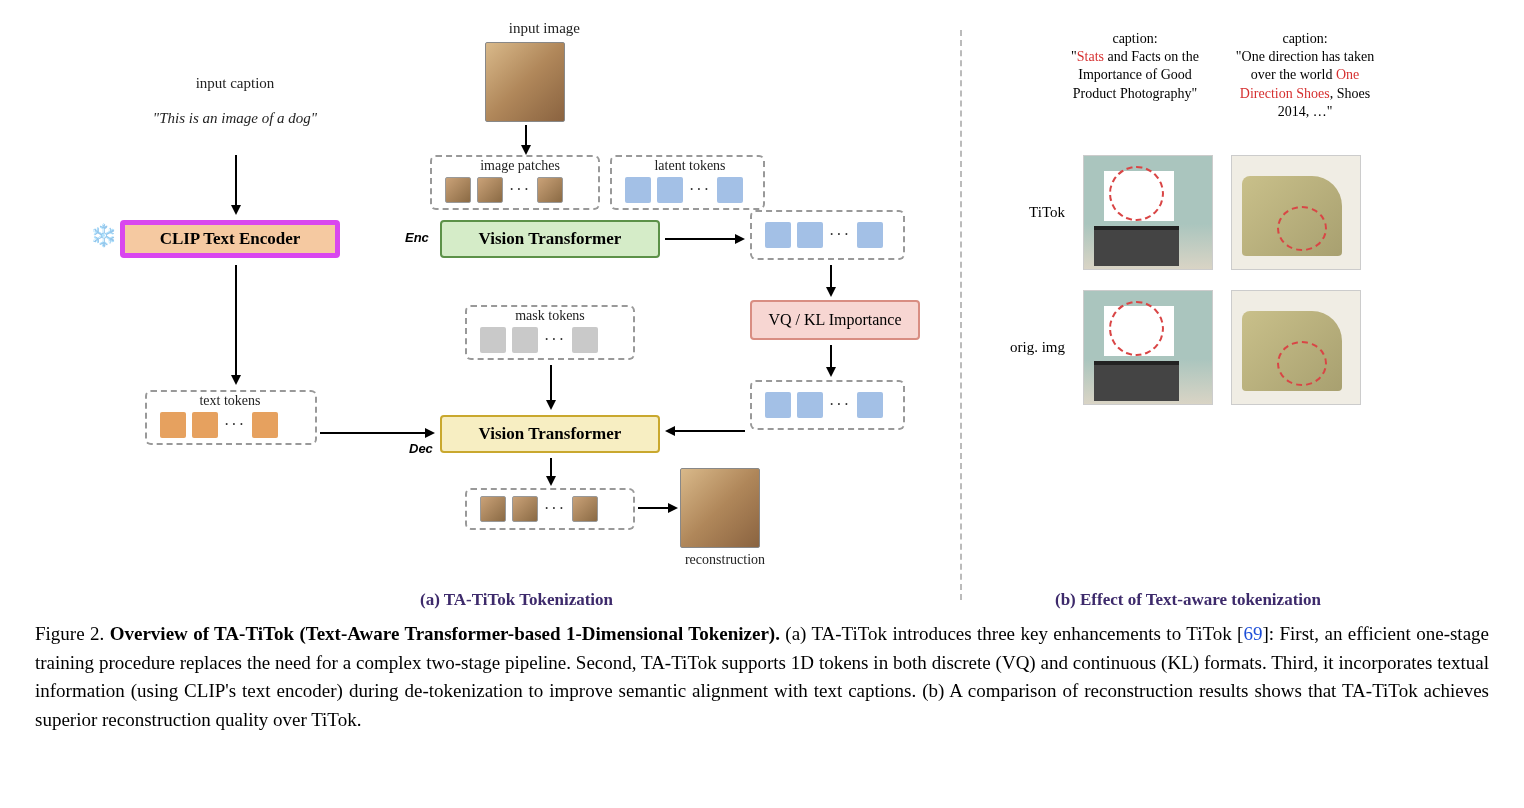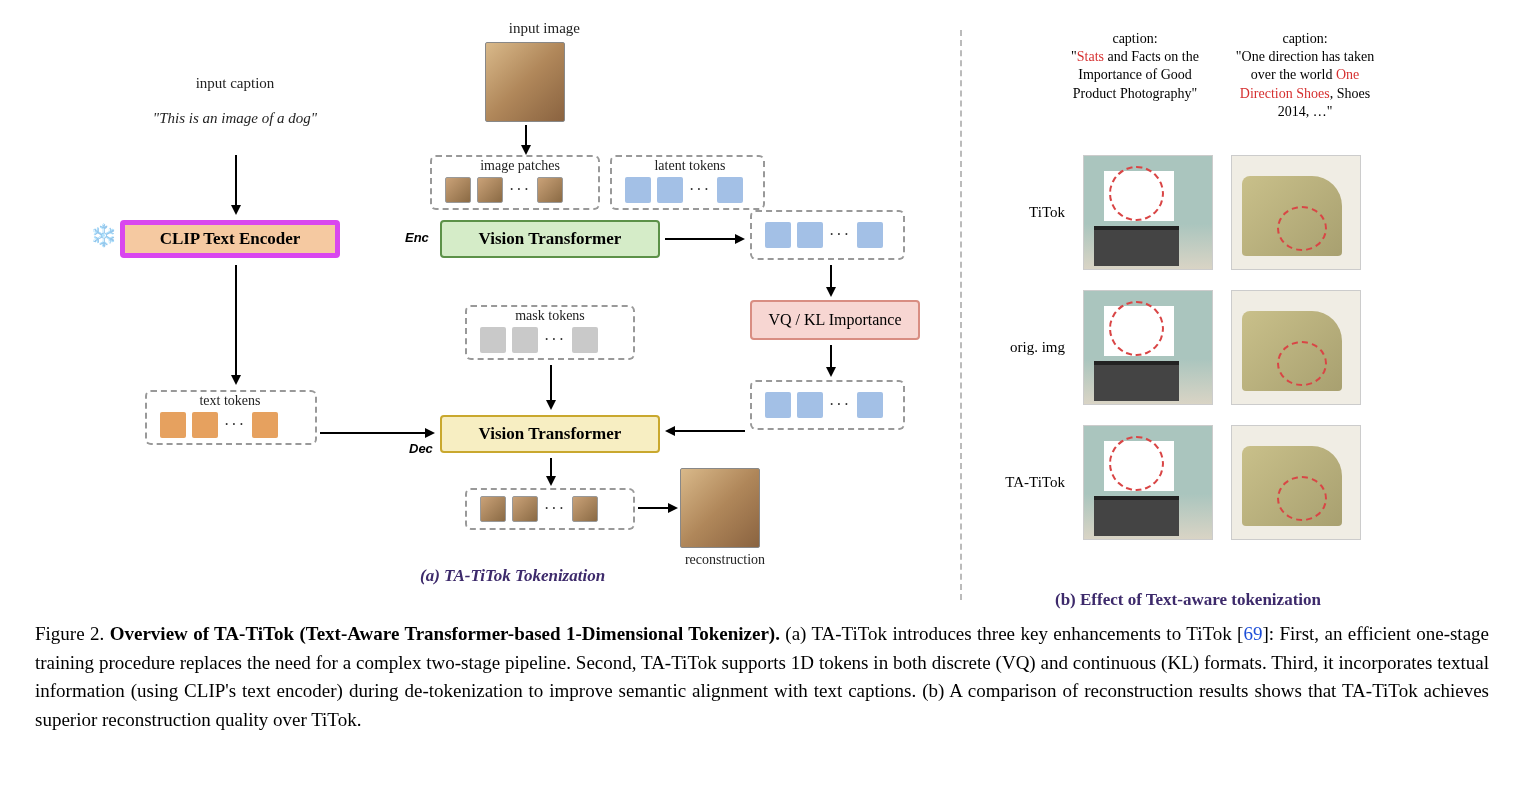"TA-TiTok" div.pb-row { html: <div> <div>TA-TiTok</div> <div> <div></div> <div></div> <div></div> </div> <div> <div></div> <div></div> </div> </div> -> none }
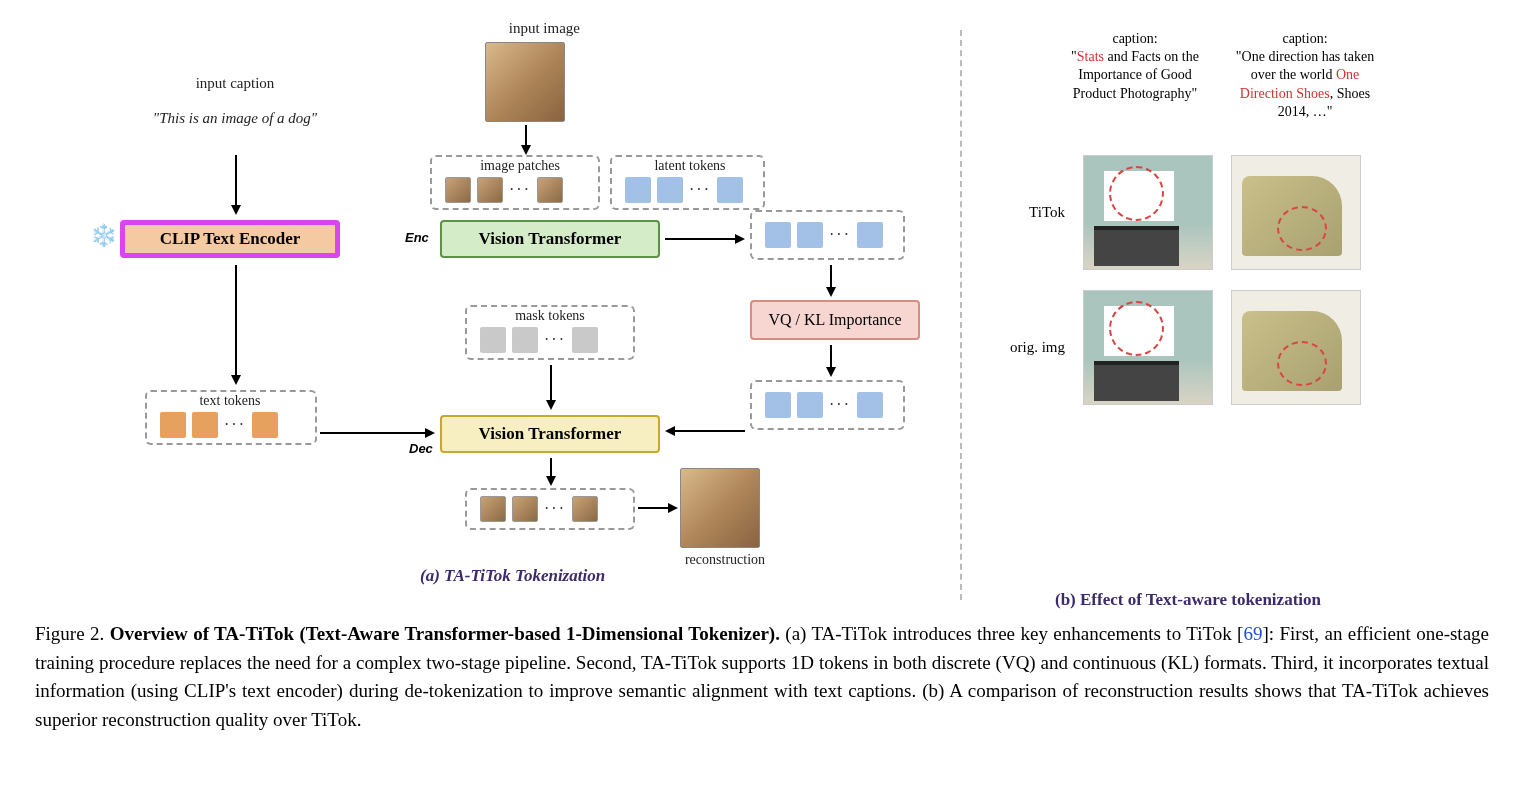"(a) TA-TiTok Tokenization" div.subcap { font-style: italic -> none; top: 546px -> 570px }
